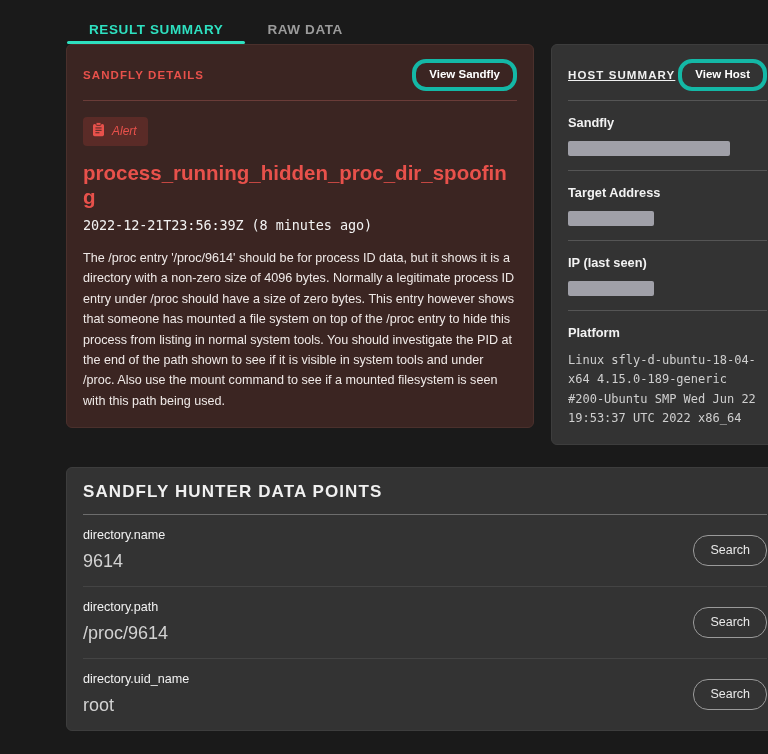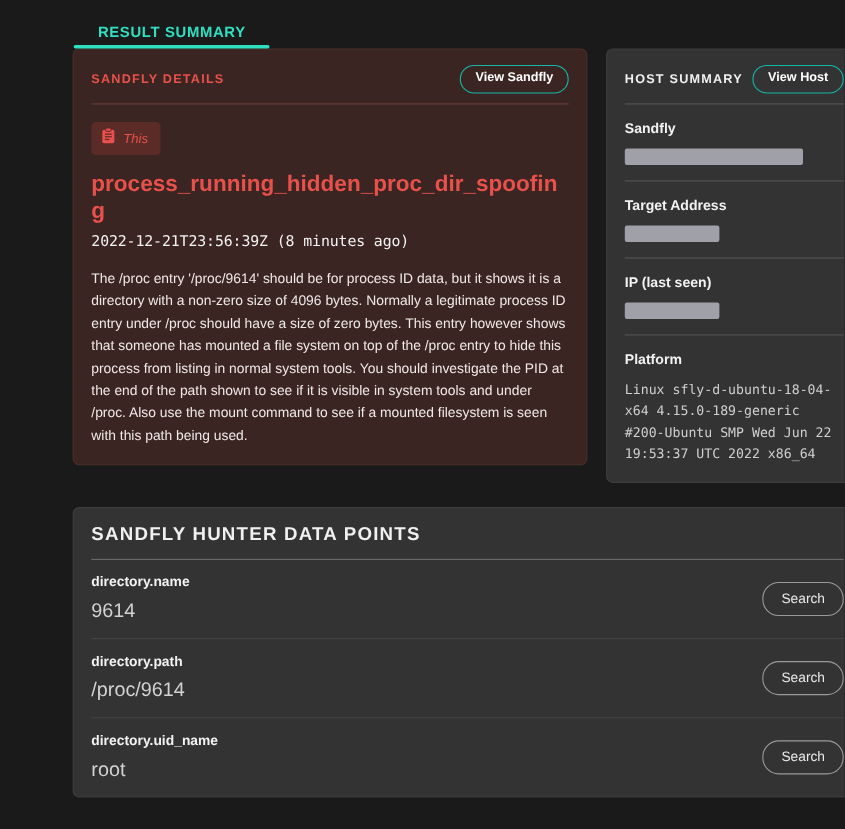"RAW DATA" button.tab { html: none -> <button>RAW DATA</button> }
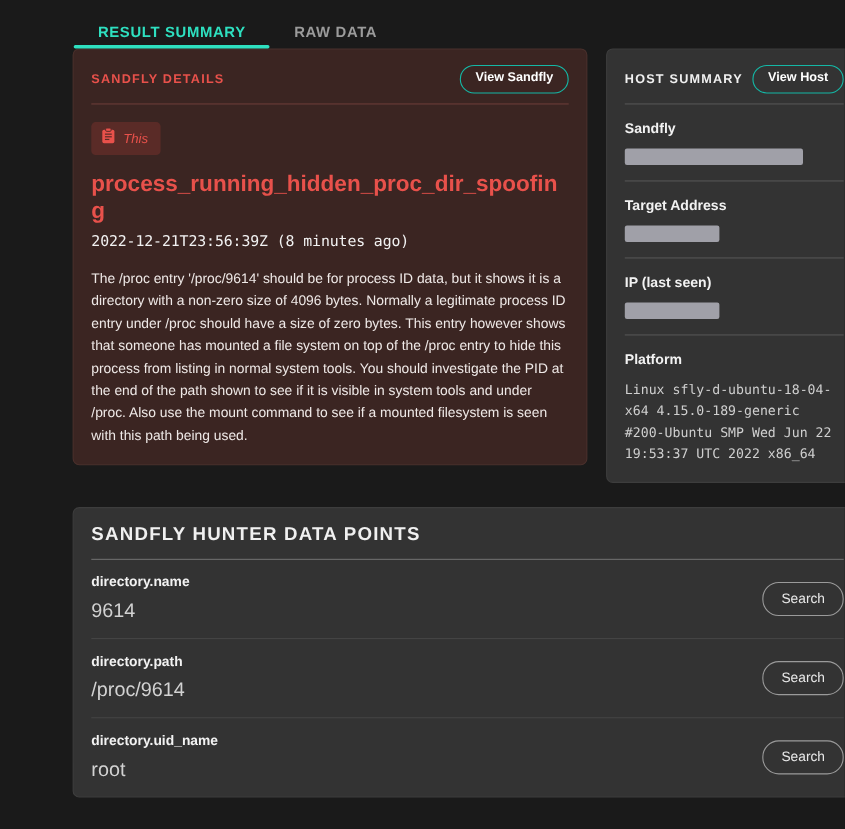"View Sandfly" .pillbtn { border: 1px solid #14b8a6 -> 4px solid #14b8a6 }
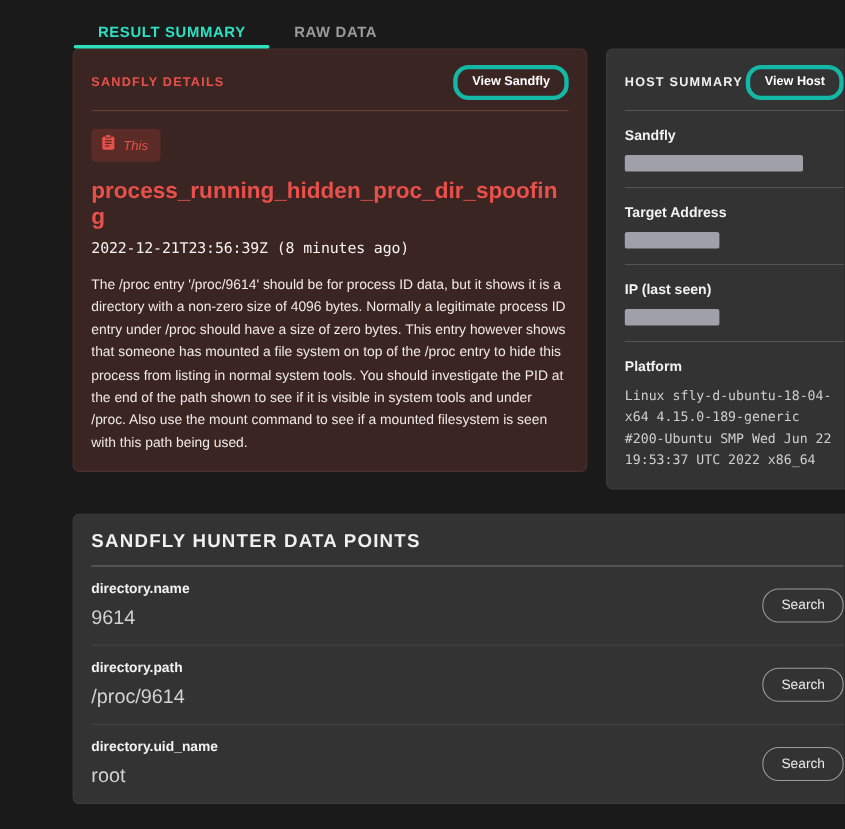"HOST SUMMARY" .card-title.host { text-decoration: none -> underline }
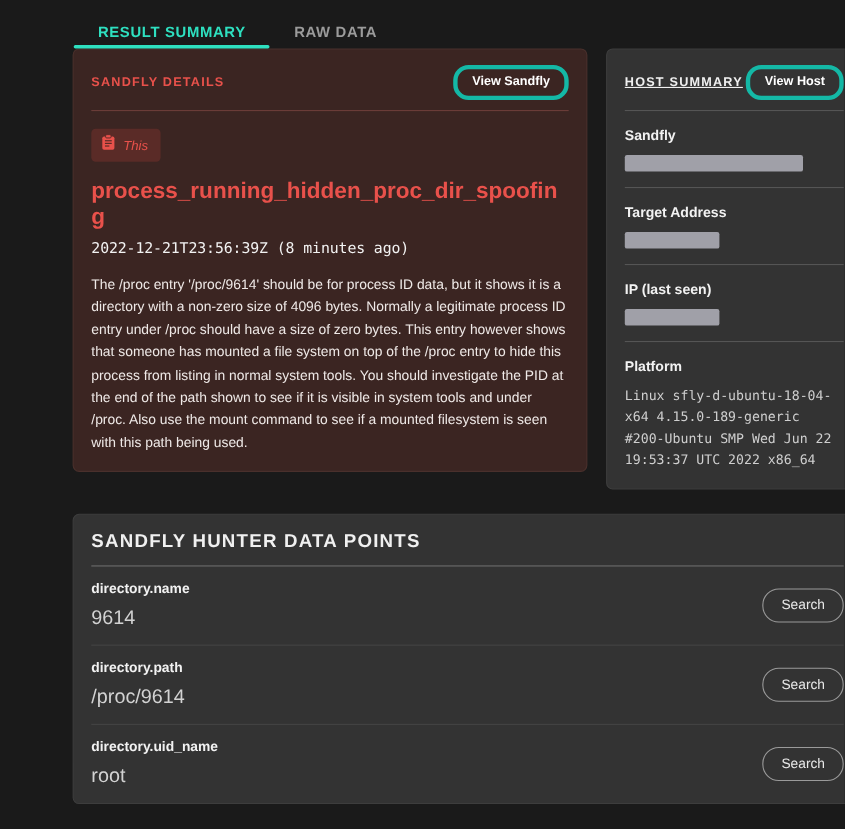"This" span.badge-label { text: This -> Alert }
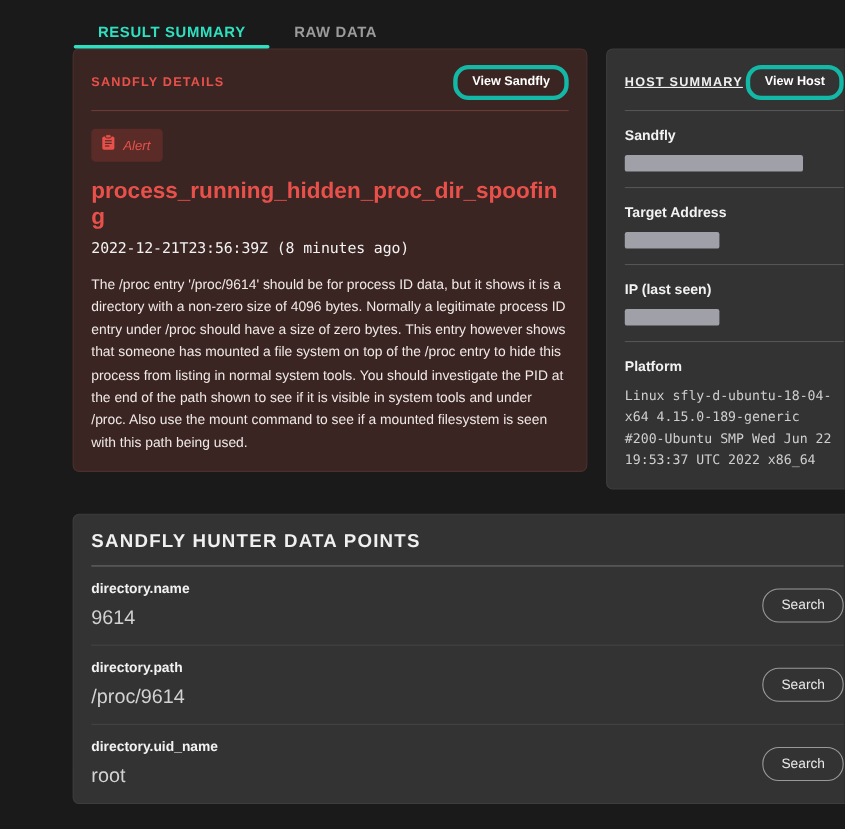"directory.name" .dp-key { font-weight: bold -> normal }
